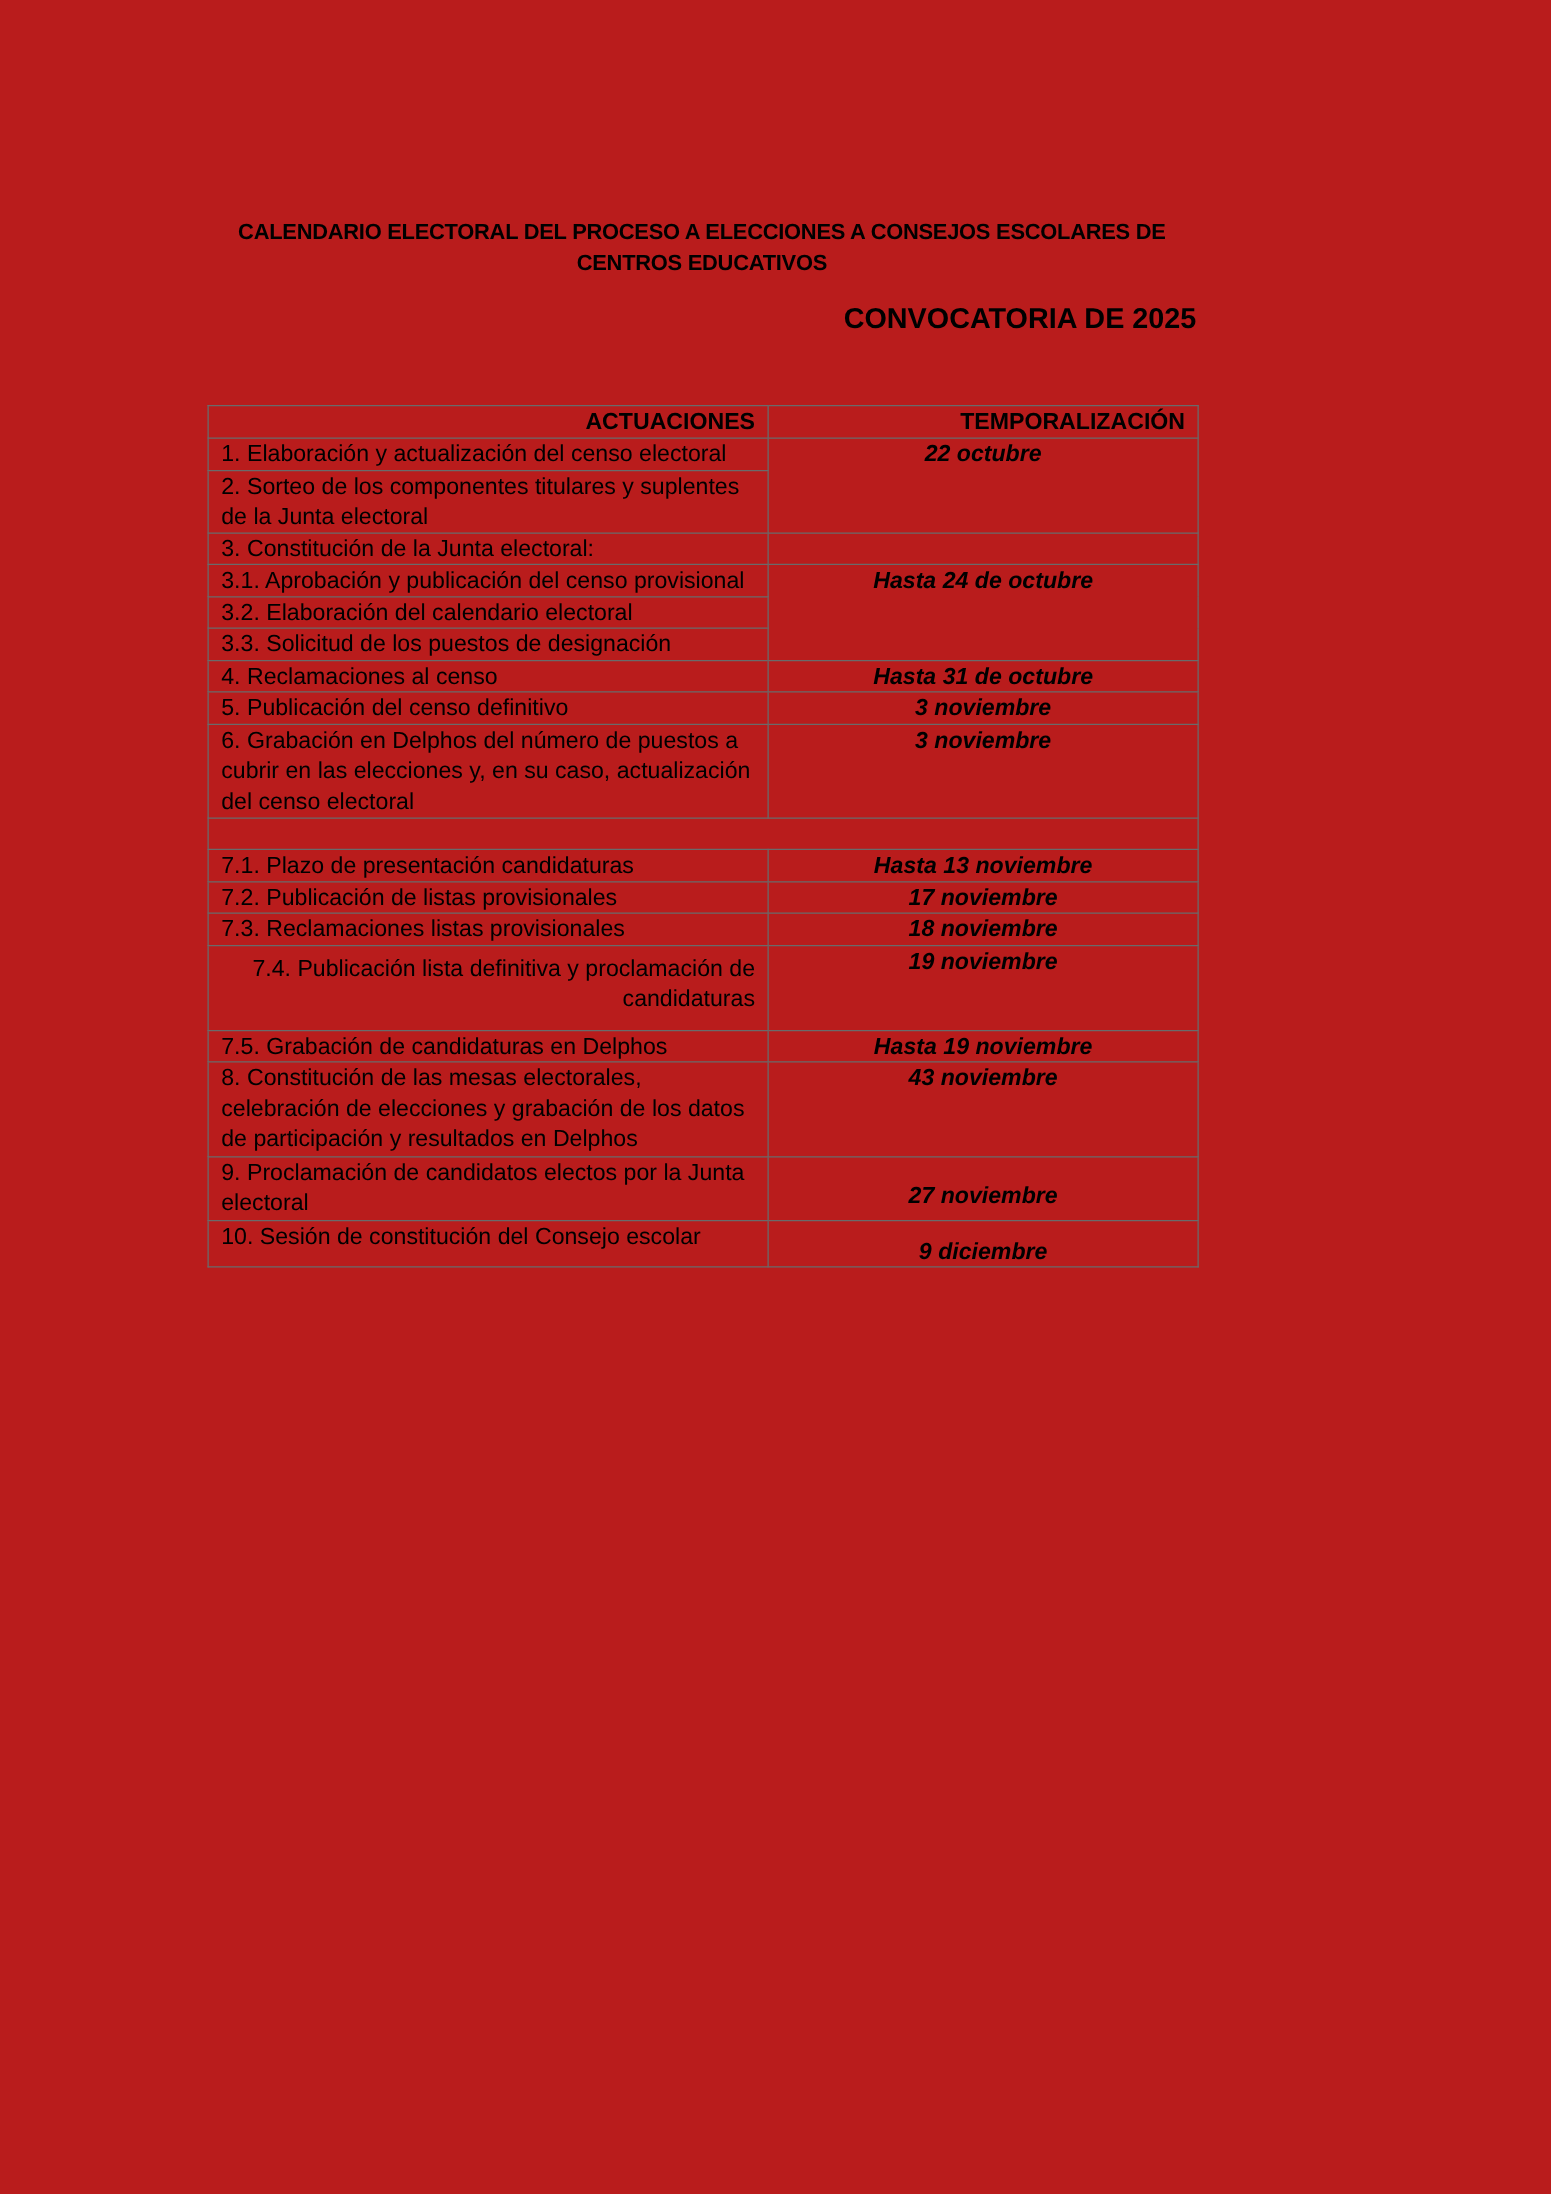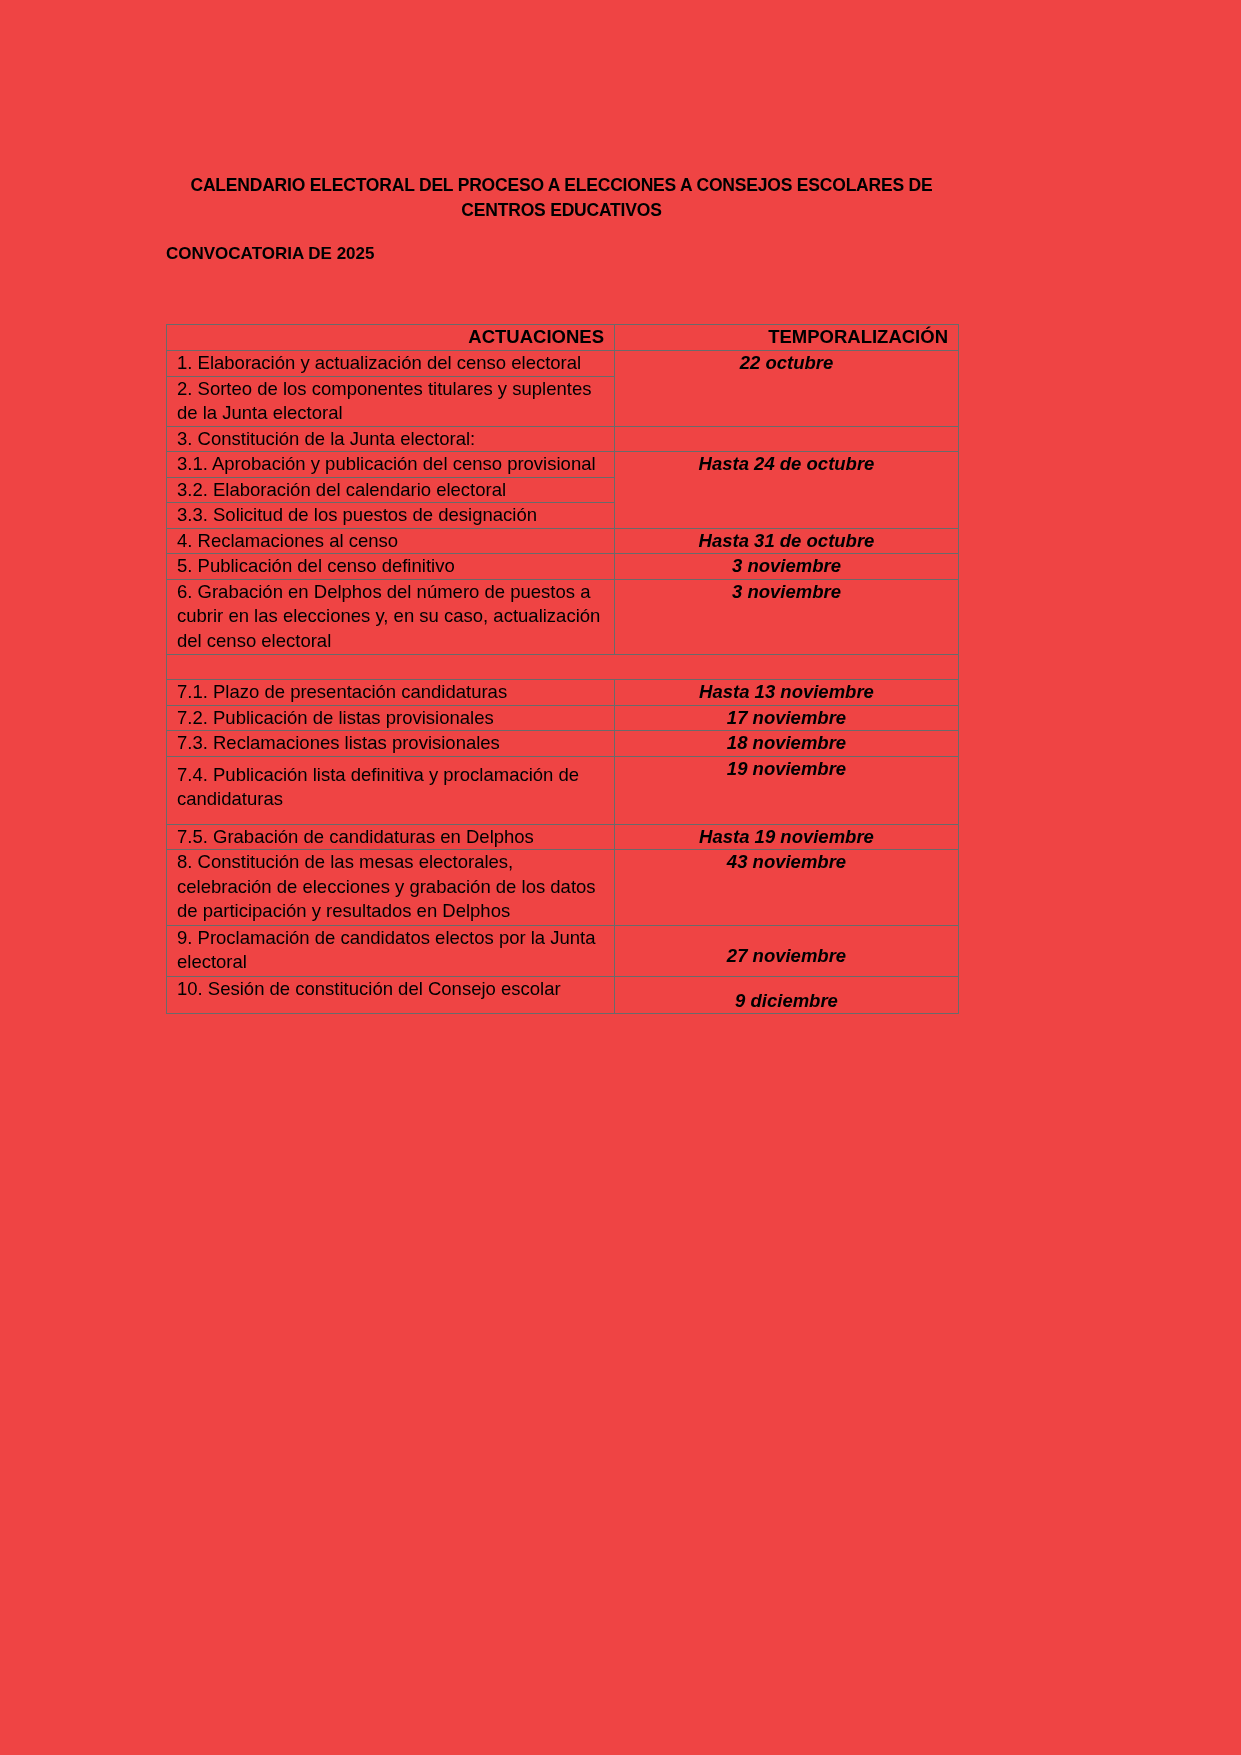"CALENDARIO ELECTORAL DEL PROCESO A" .page { background: #ef4444 -> #b91c1c }
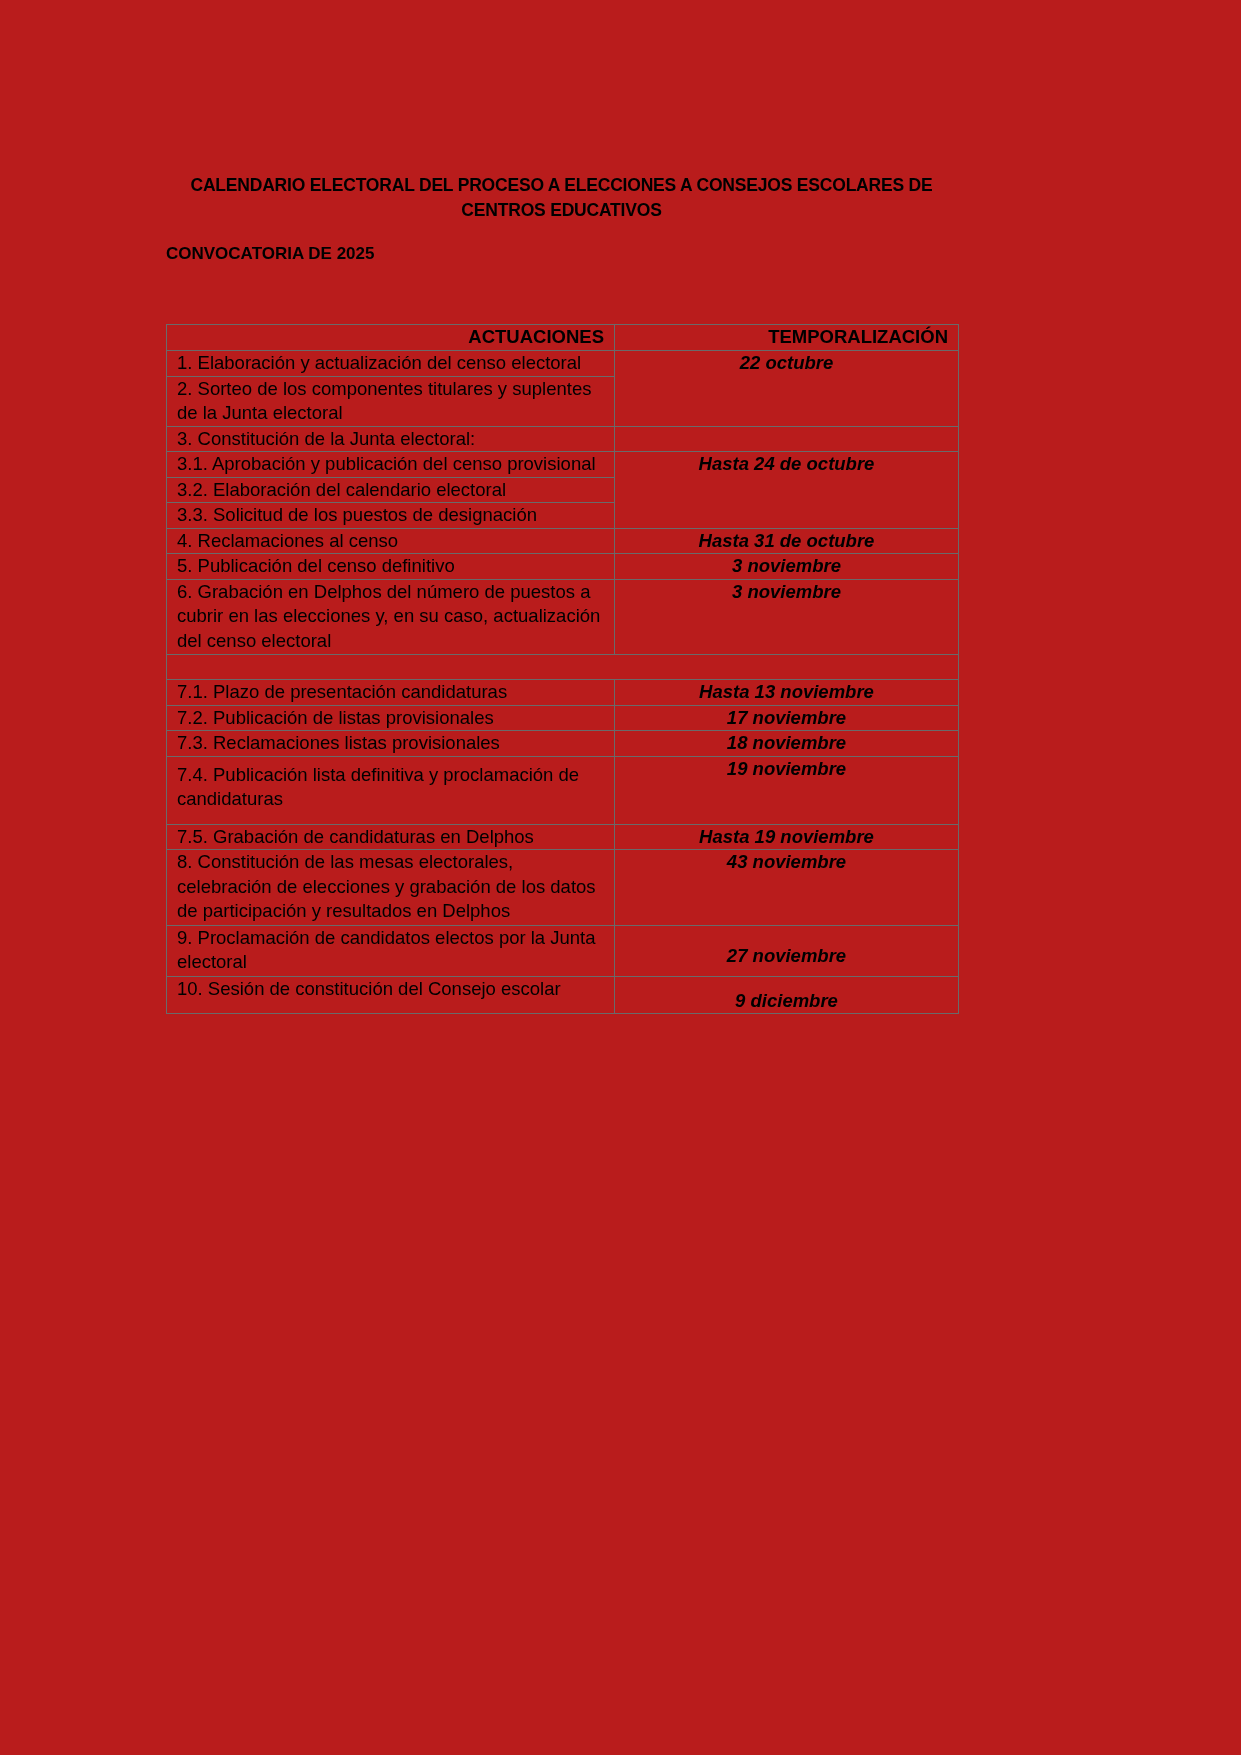"CONVOCATORIA DE 2025" .subtitle { font-size: 17px -> 23px; text-align: left -> right }
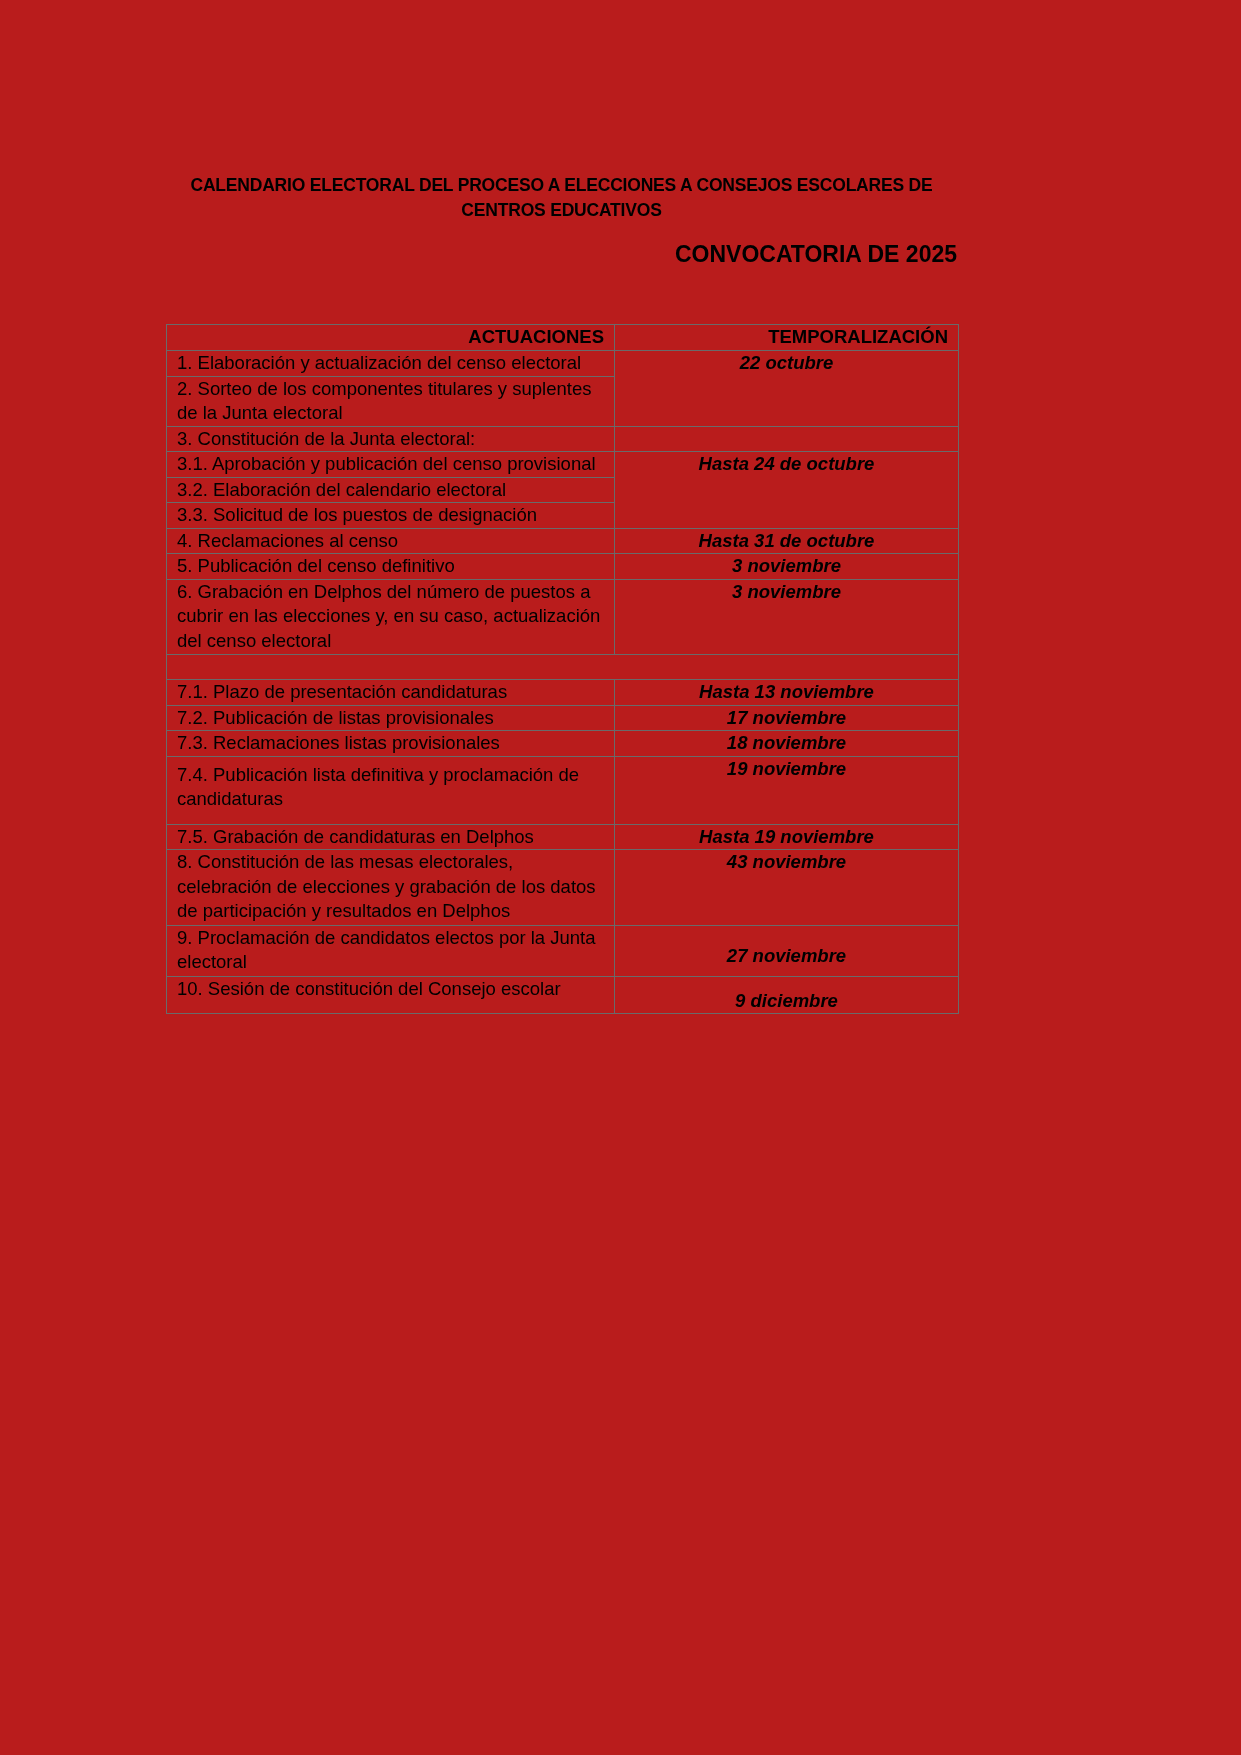"7.4. Publicación lista definitiva y" td.act { text-align: none -> right }
